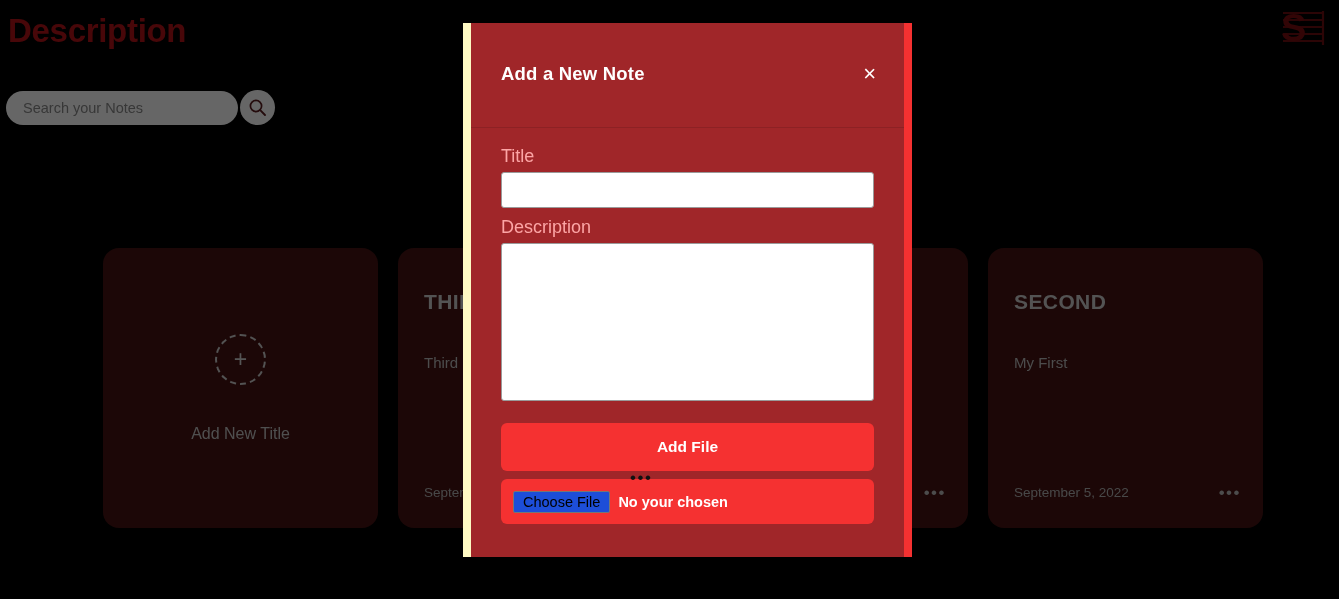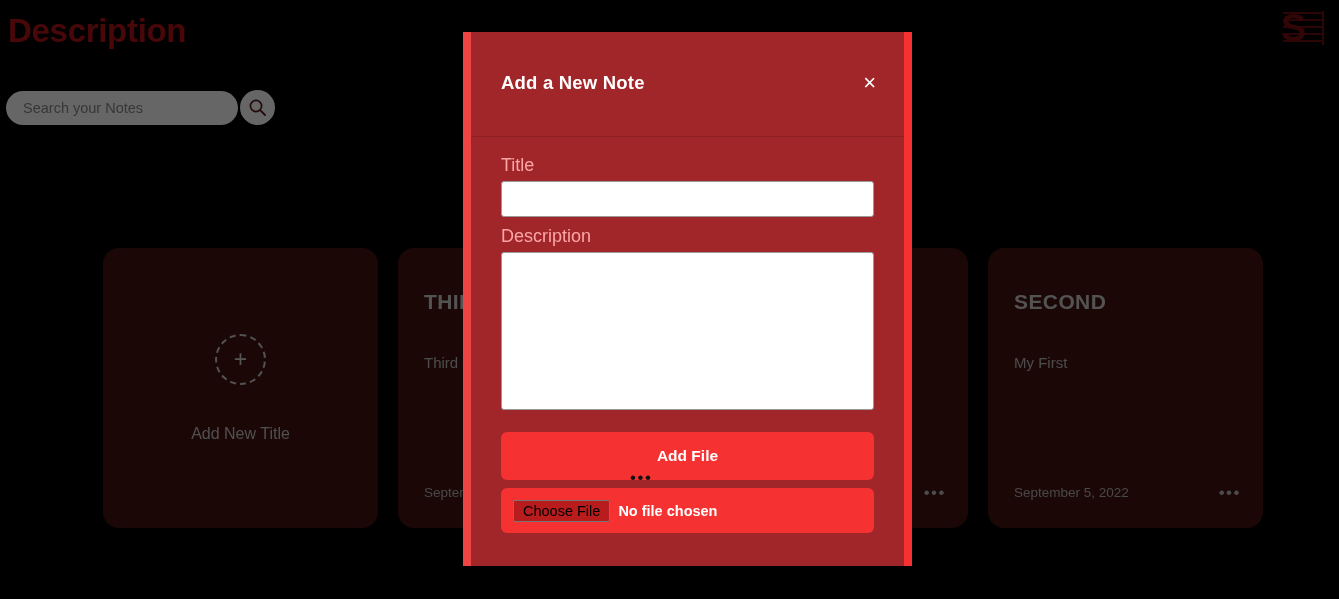"Add a New Note" .modal { border-left: 8px solid #ef4444 -> 8px solid #fef9c3; top: 32px -> 23px }
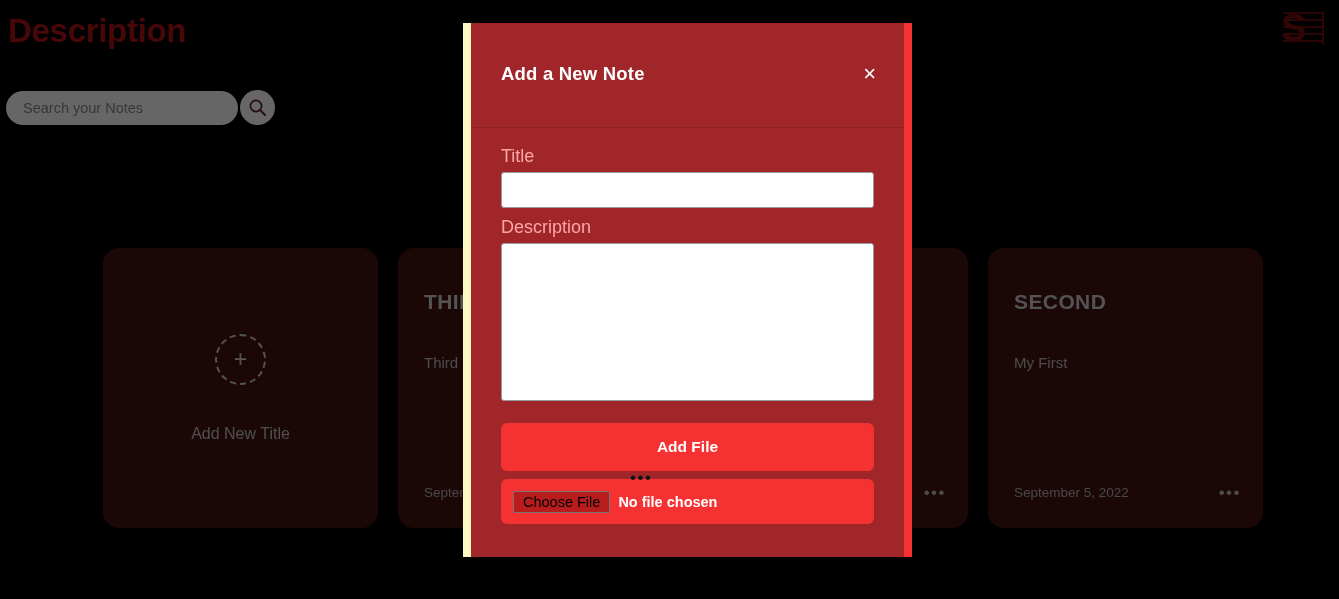"Choose File" .choose-file-btn { background: #b91c1c -> #1d4ed8 }
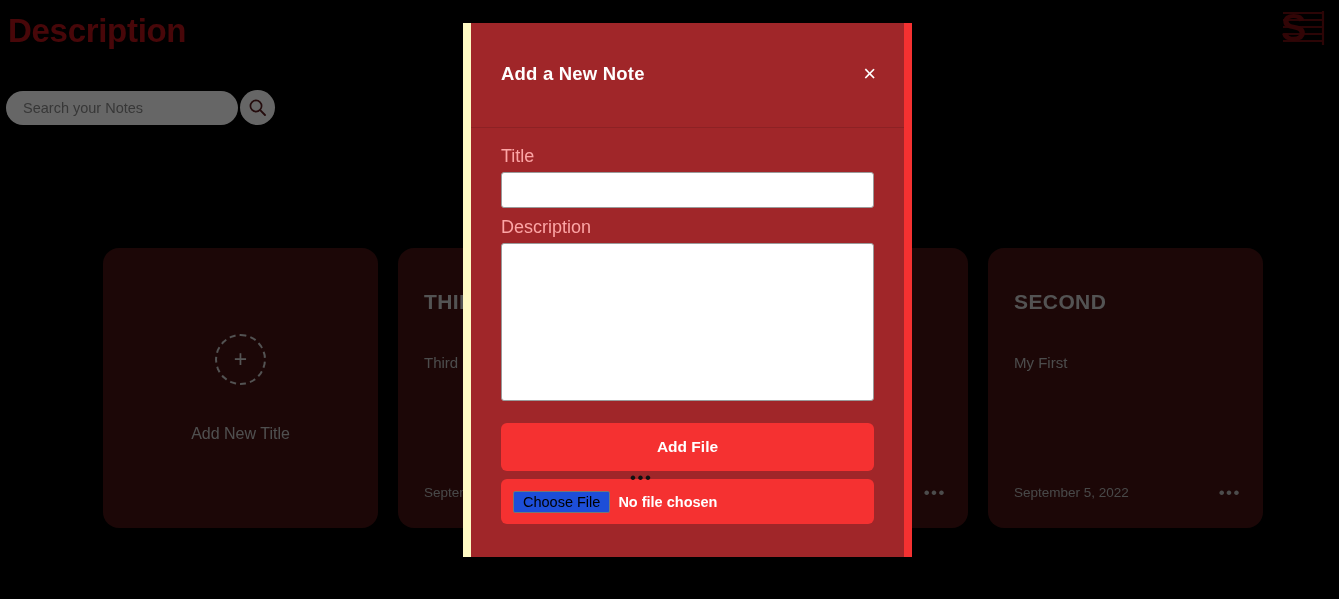"No file chosen" span.file-status { text: file -> your }
